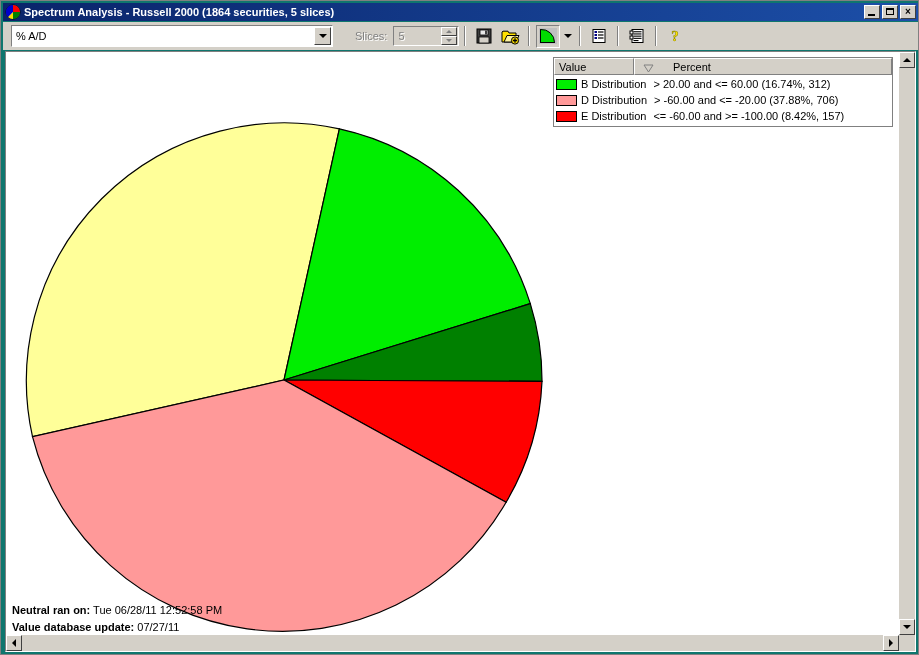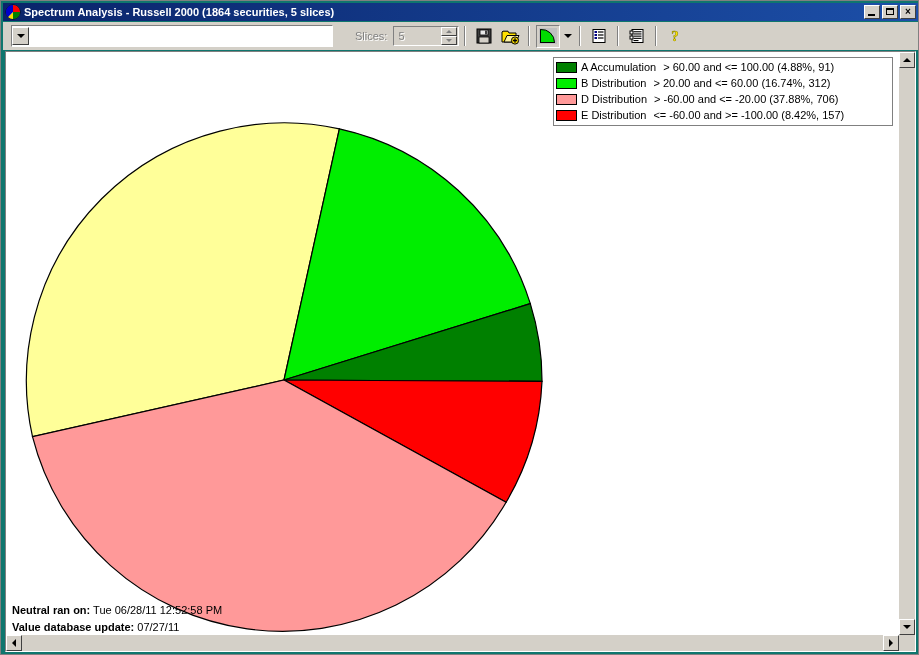"% A/D" span.combo-value { html: none -> <span>% A/D</span> }
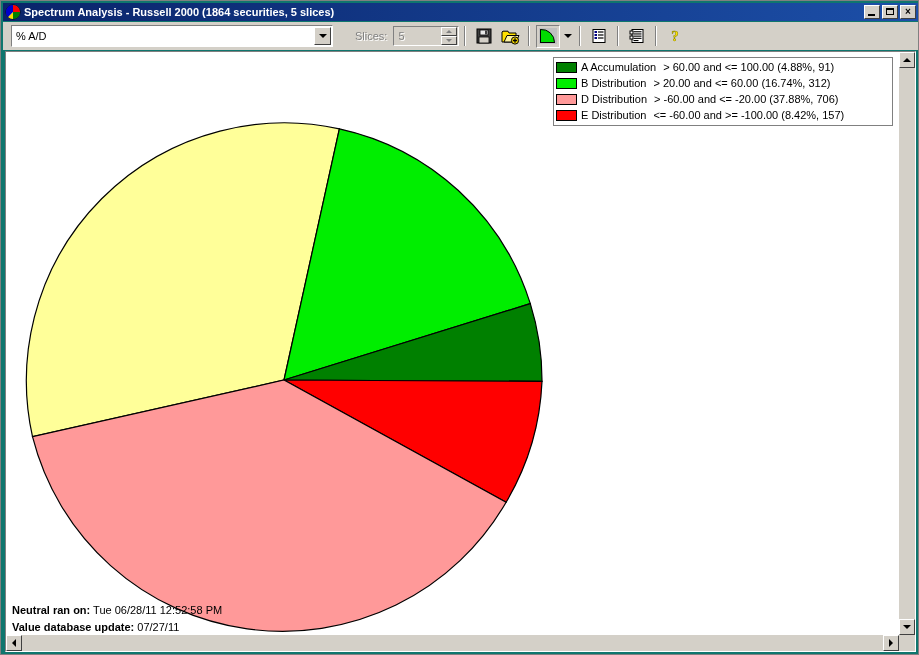"Value" div.legend-header { html: none -> <div> <div>Value</div> <div> <span> <svg> <path></path> </svg> </span> <span>Percent</span> </div> </div> }
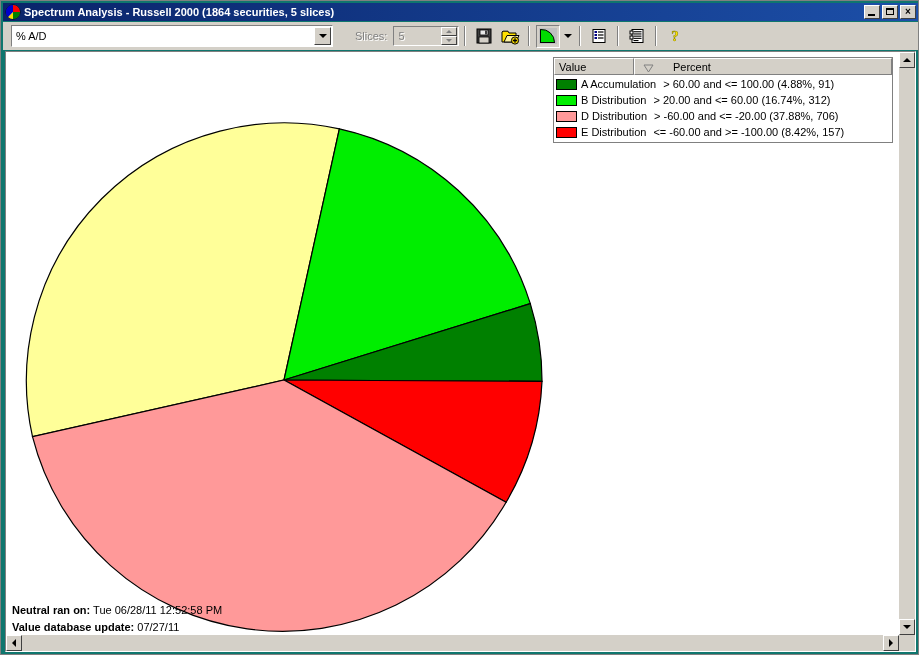"A Accumulation" div.legend-row { html: <div> <span></span> <span>A Accumulation</span> <span>&gt; 60.00 and &lt;= 100.00 (4.88%, 91)</span> </div> -> none }
